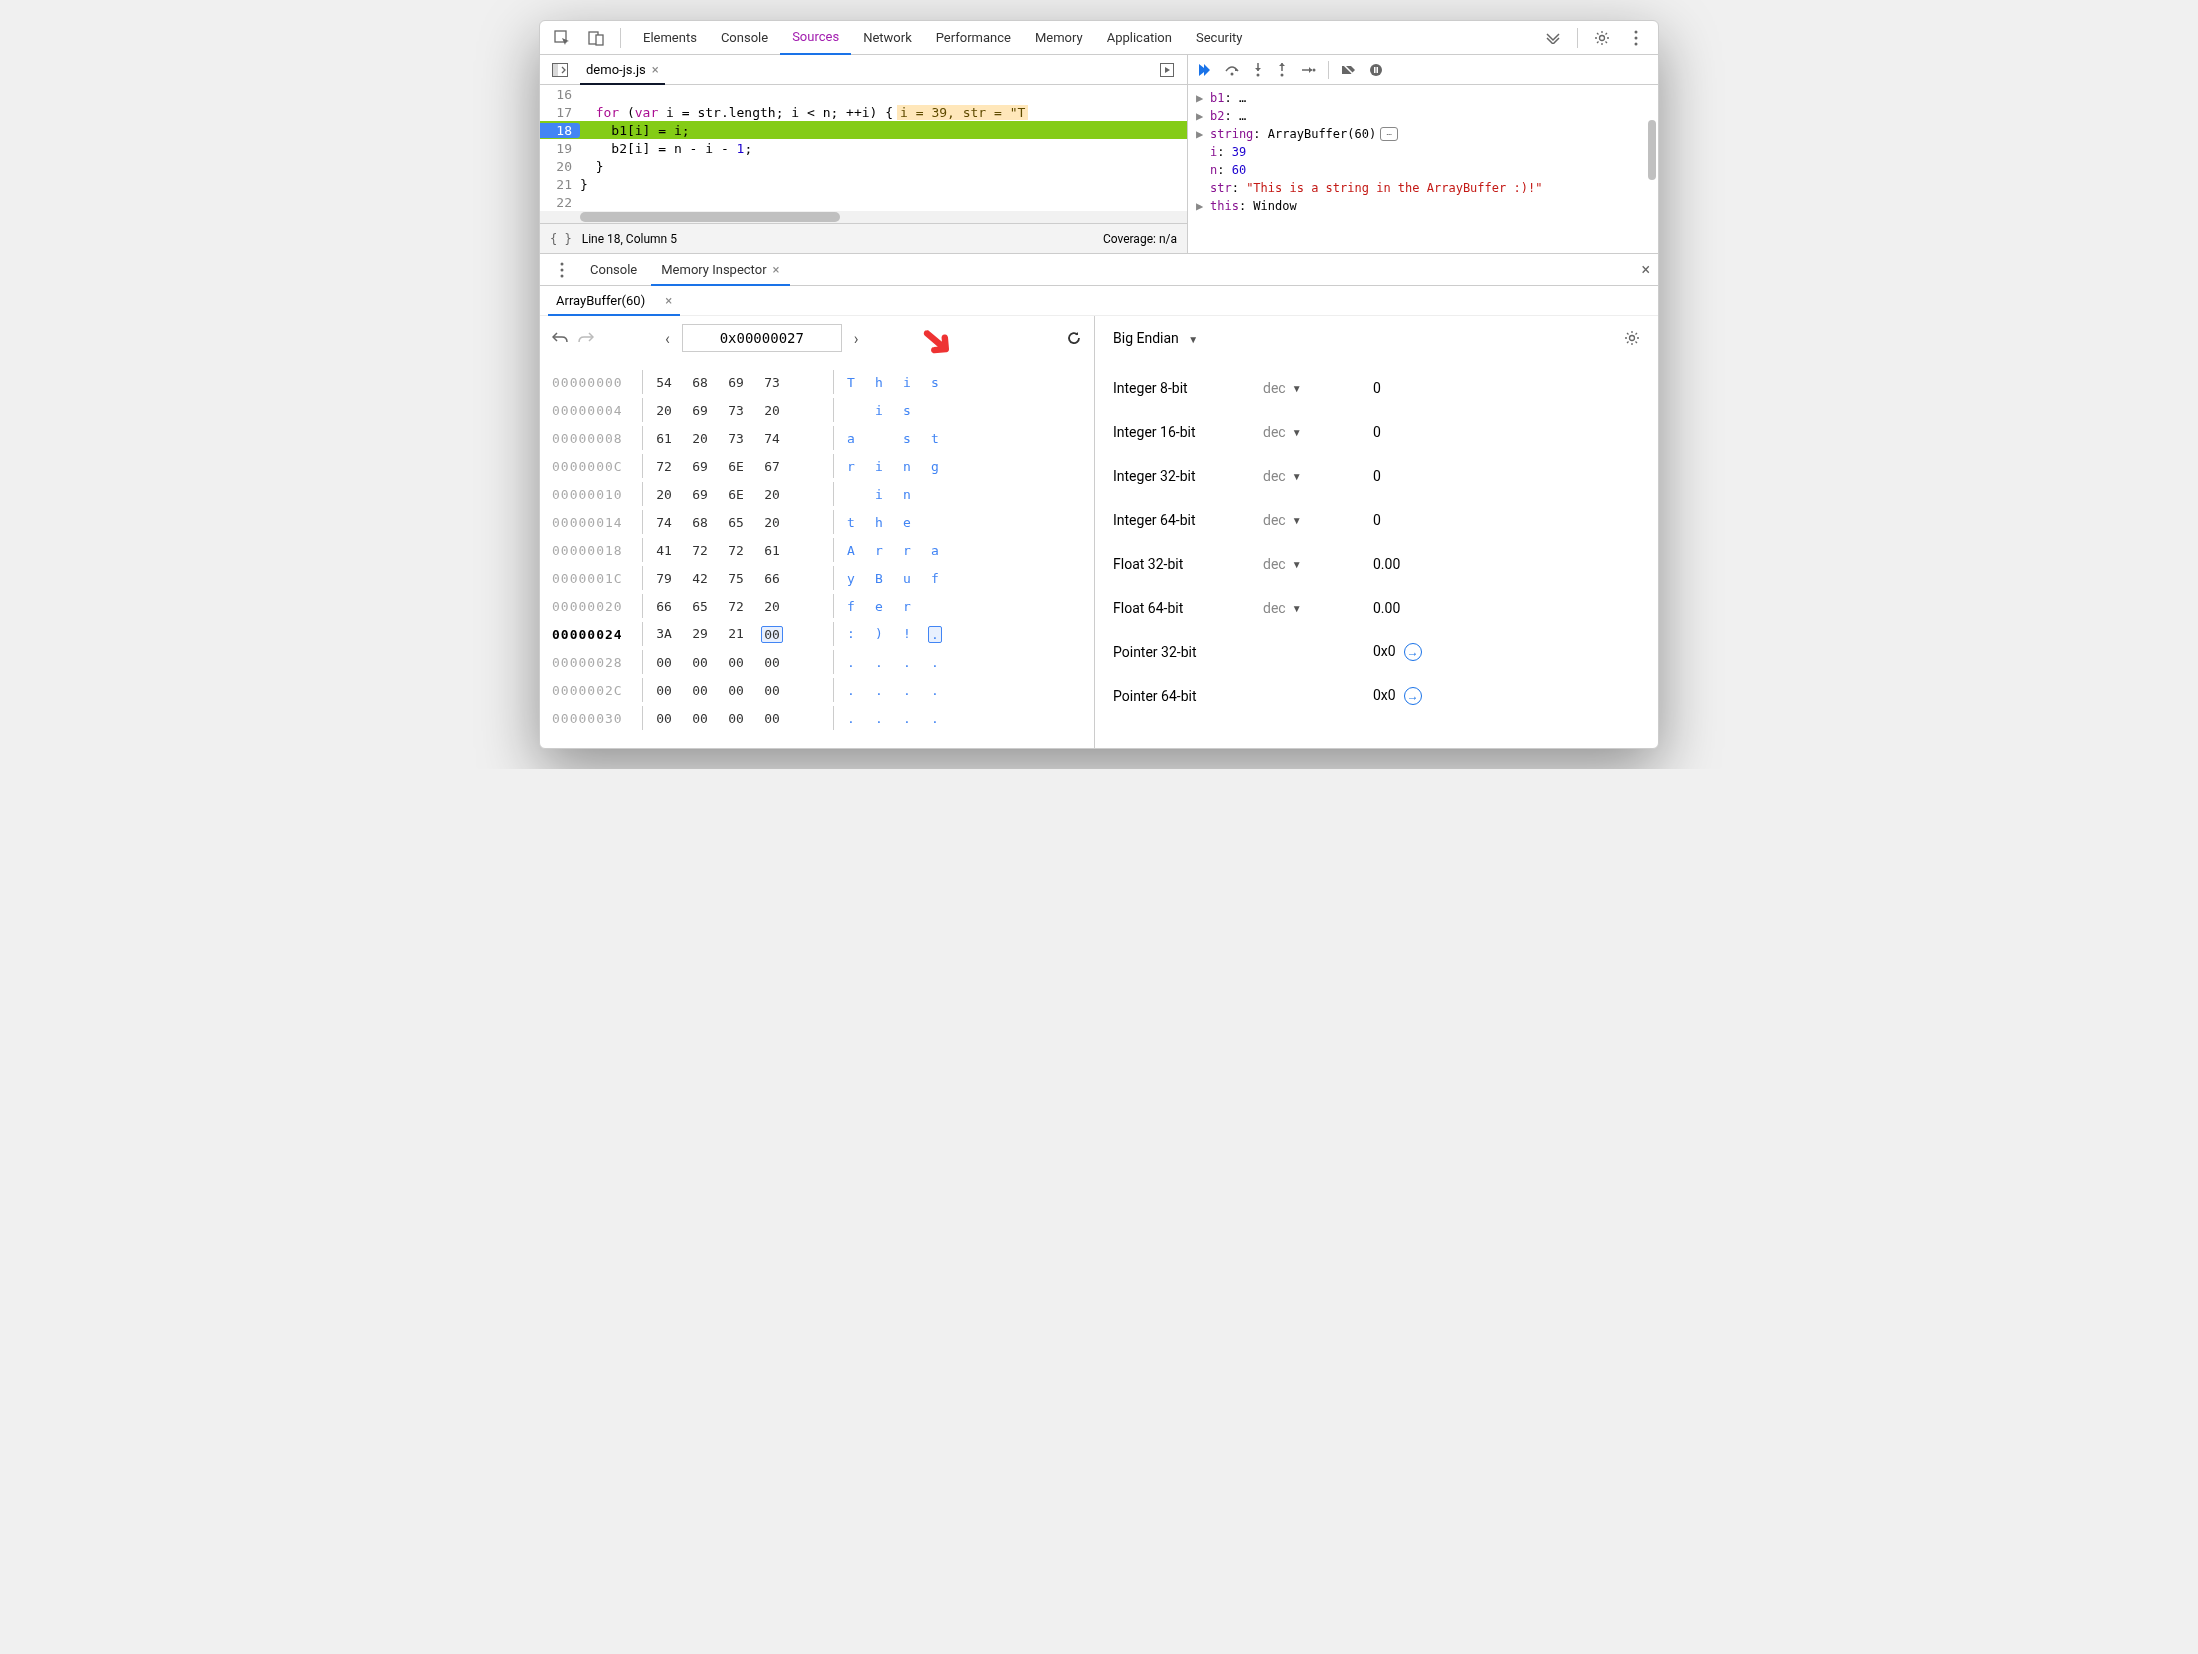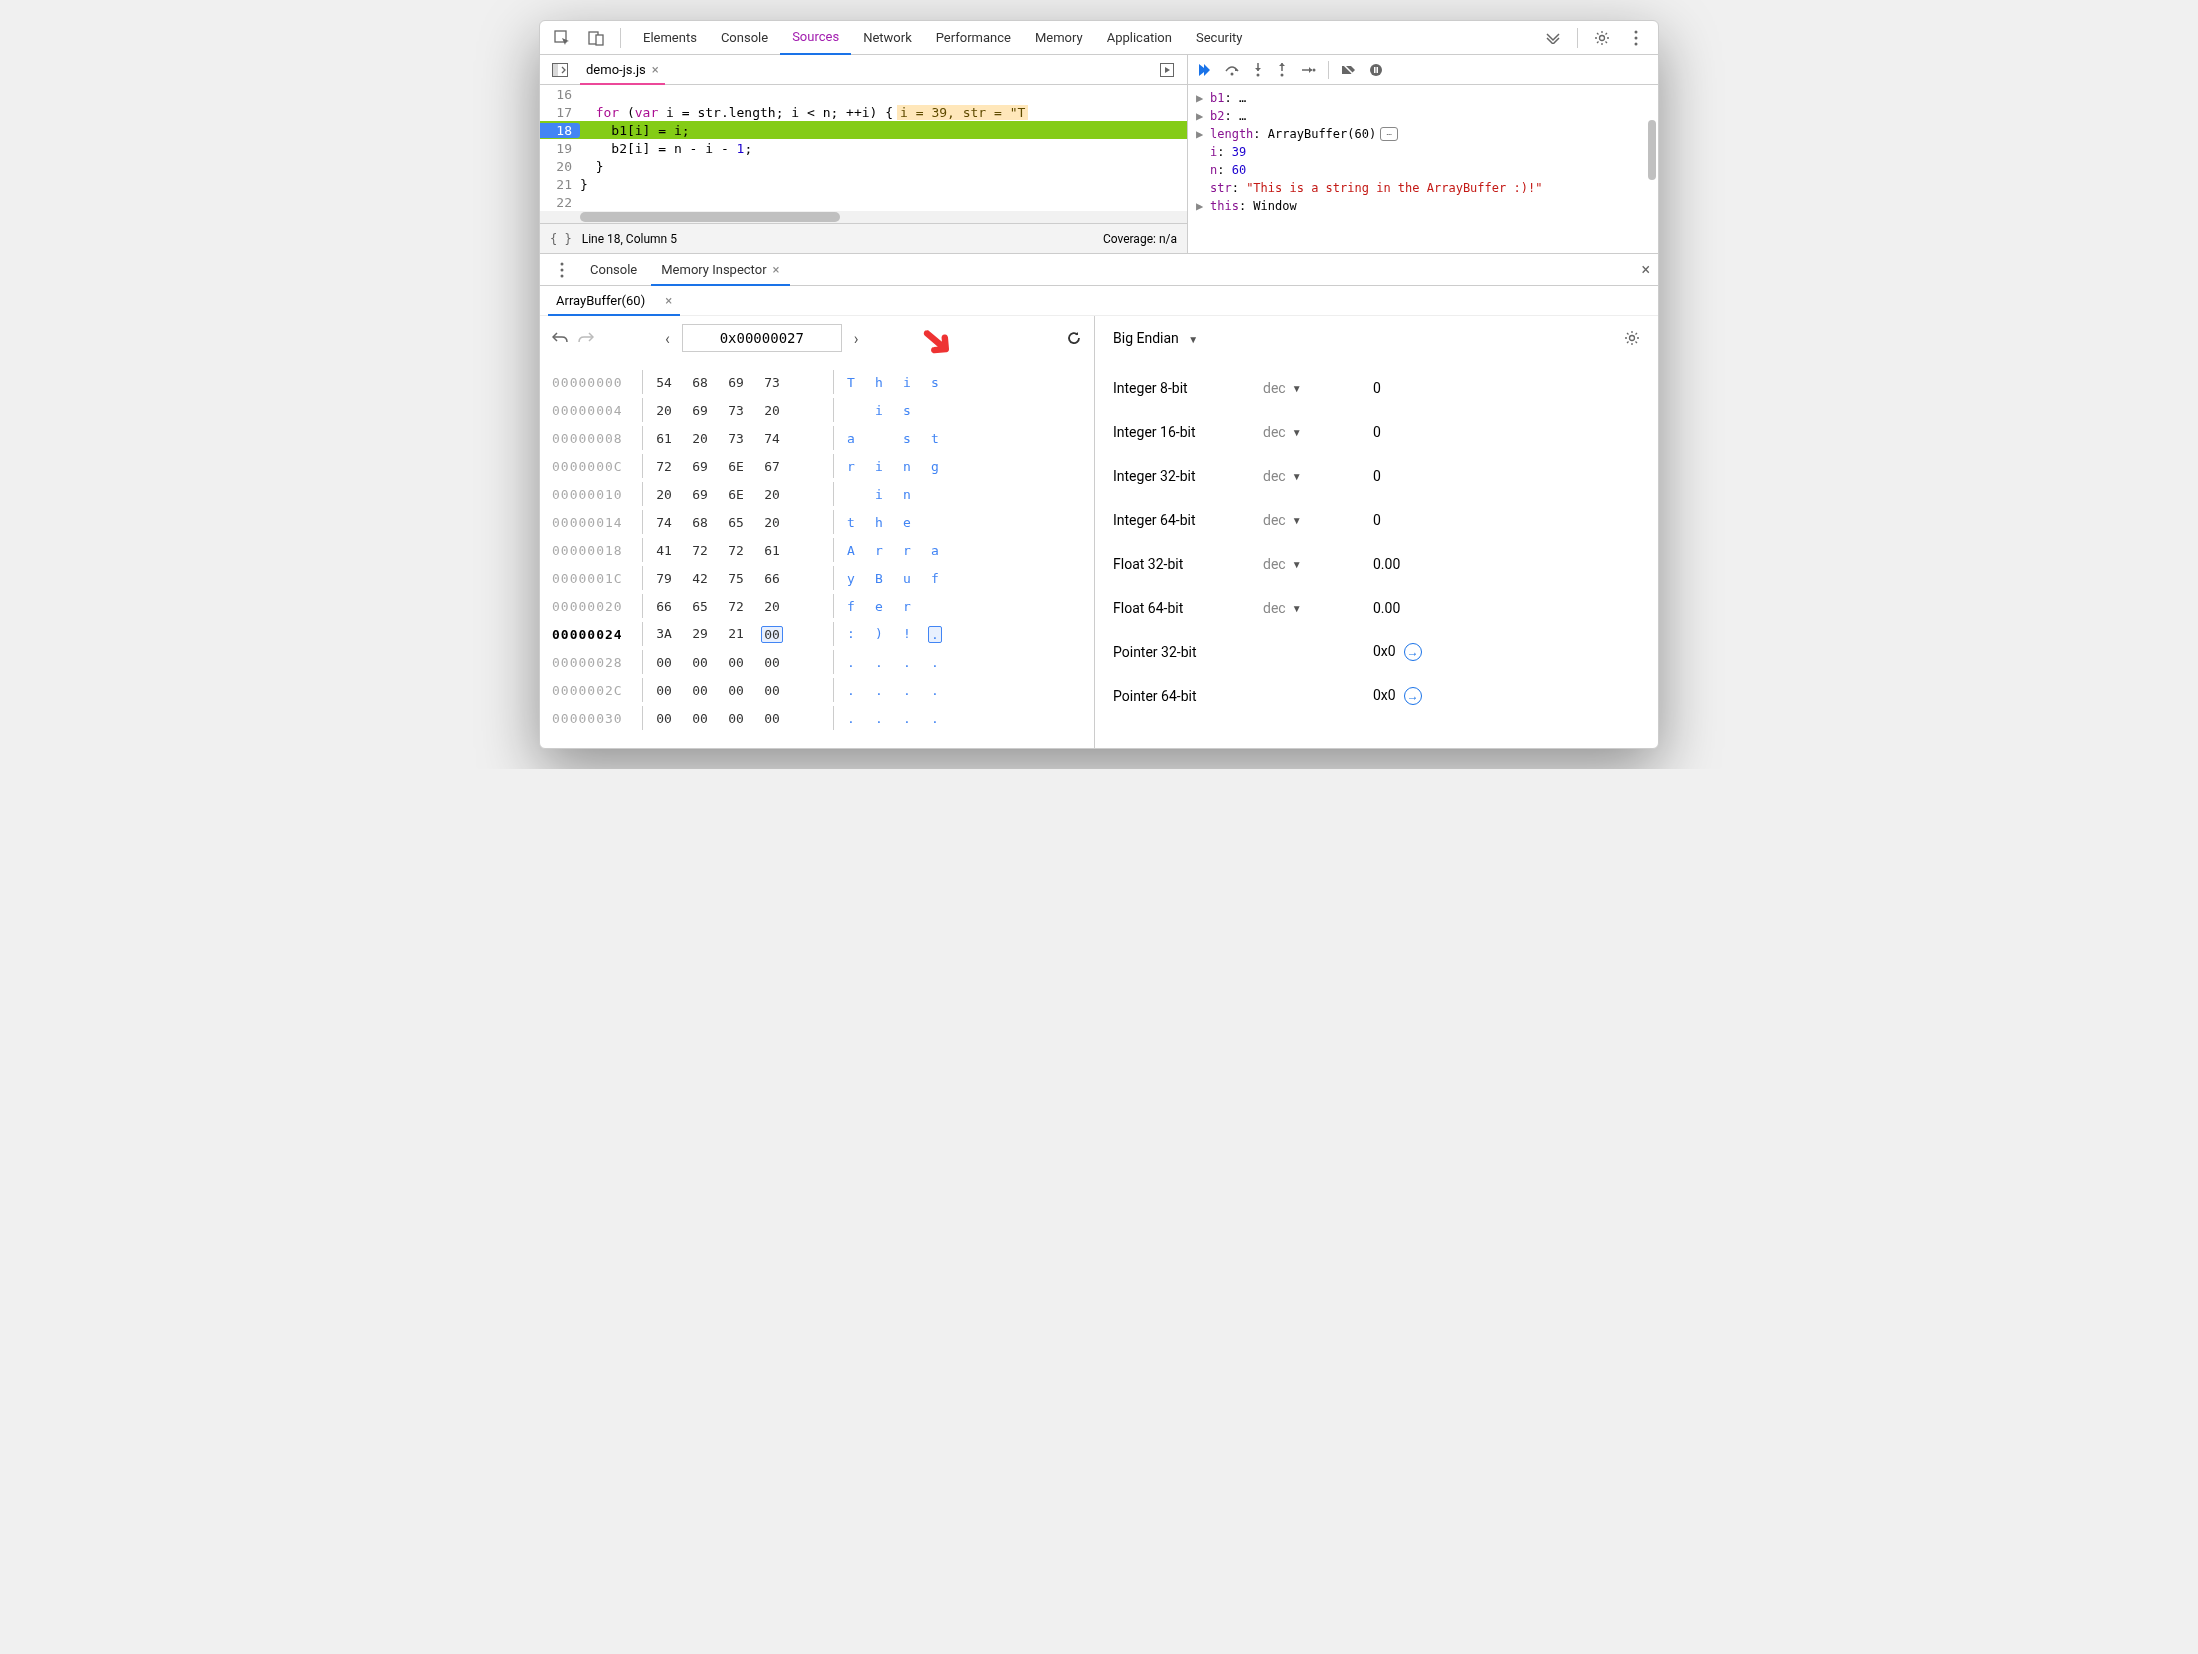"demo-js.js" .file-tab { border-bottom: 2px solid #ec4899 -> 2px solid #0f172a }
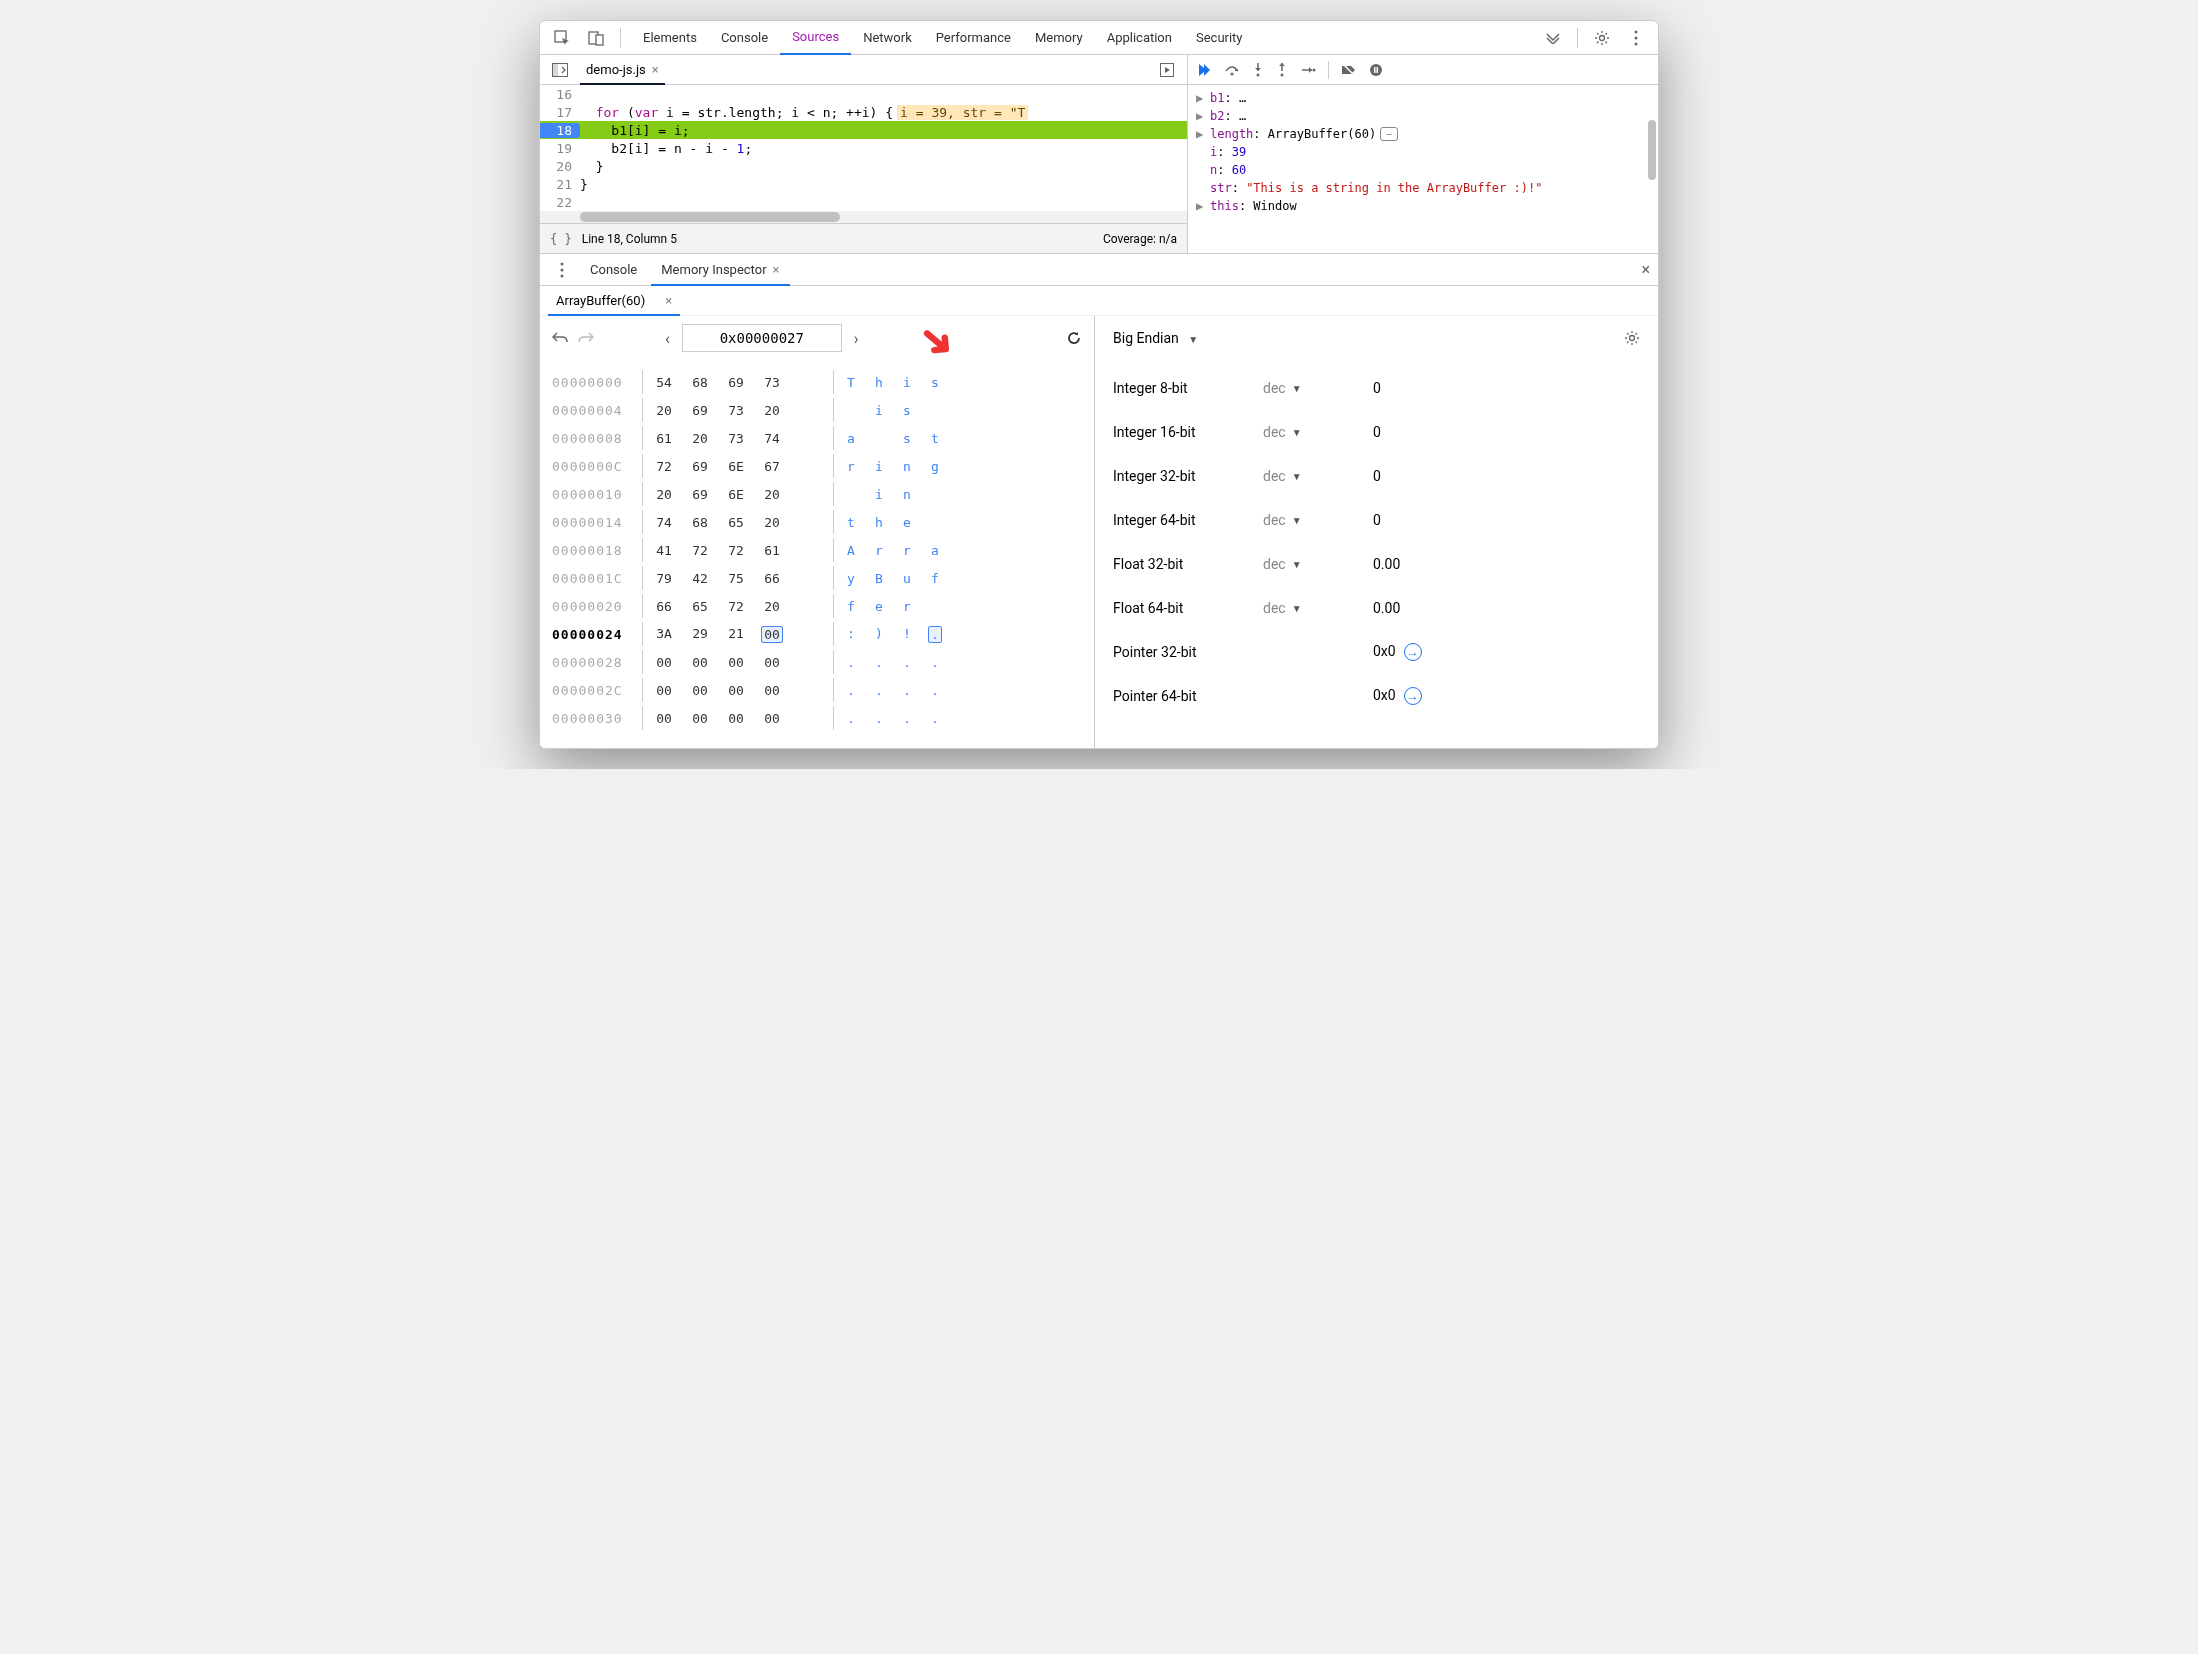"length" span.prop-name { text: length -> string }
